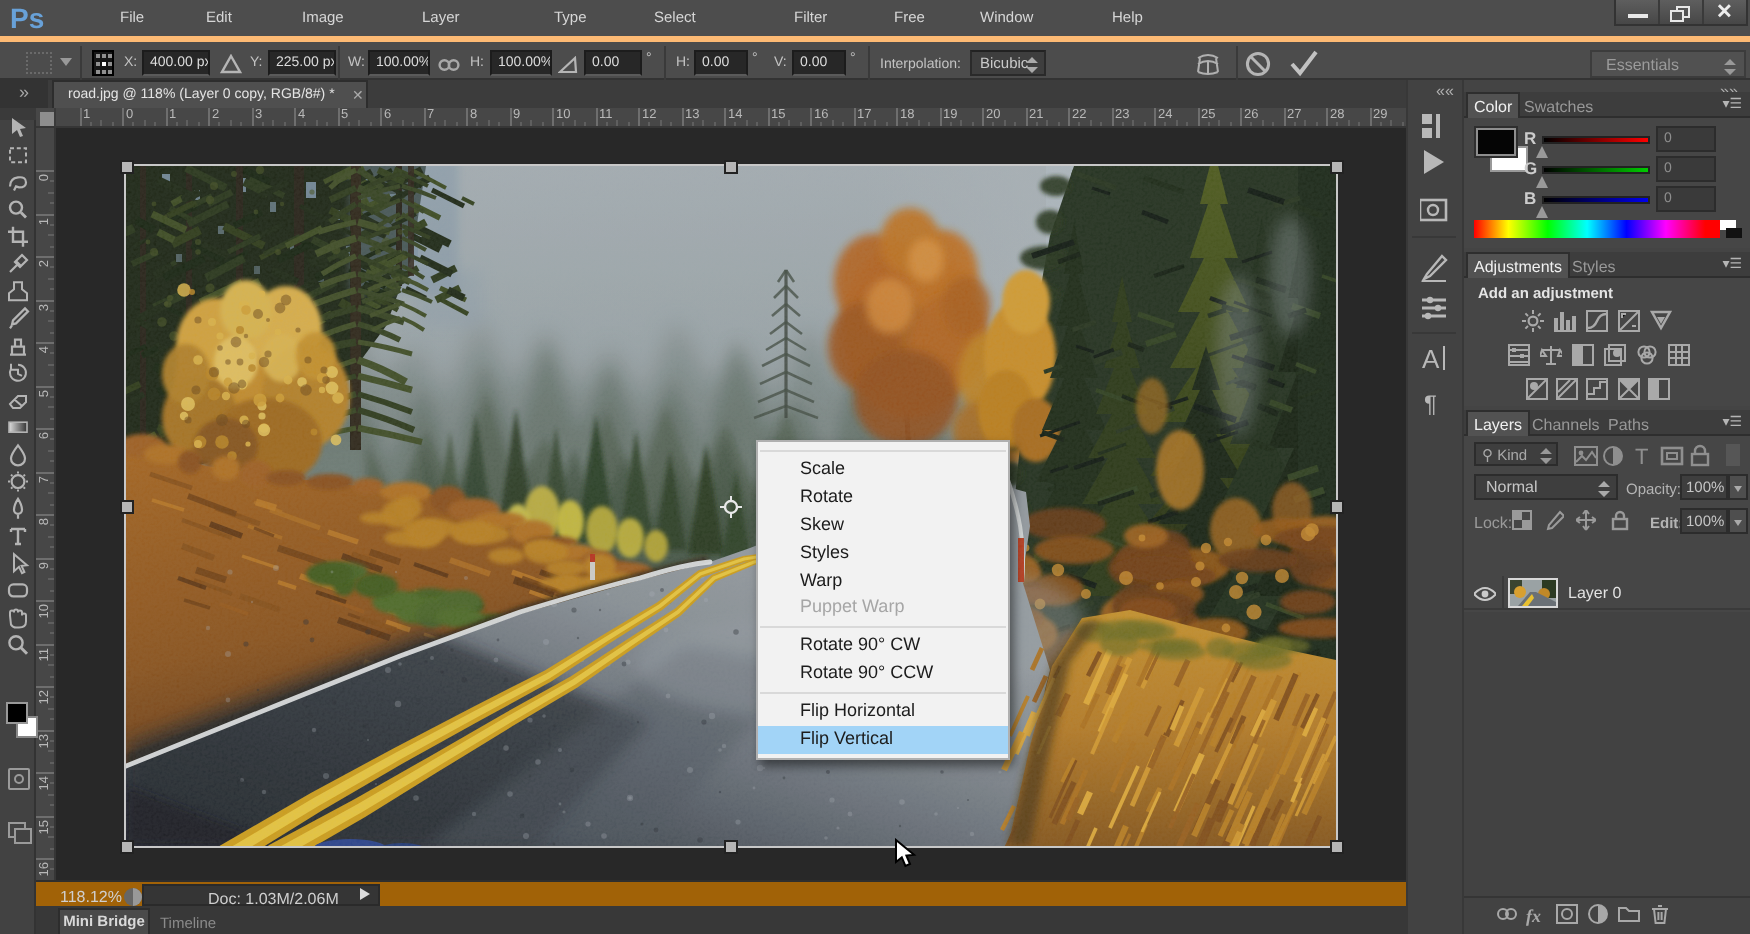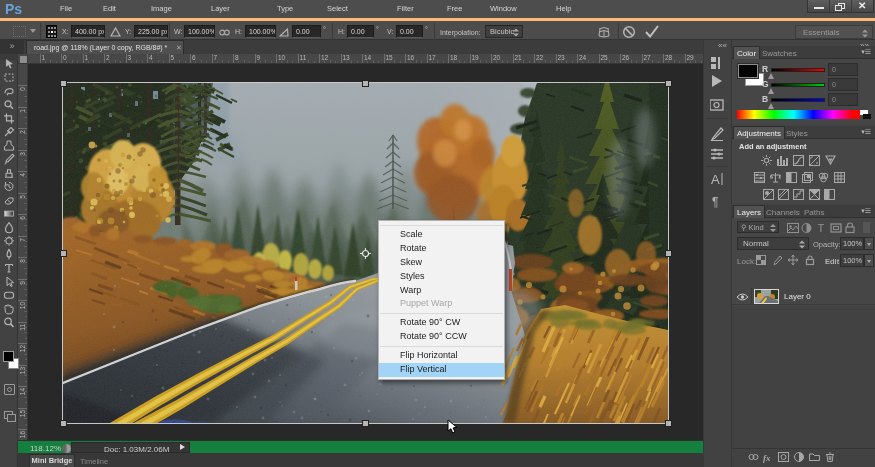"118.12%" div.a { background: #15803d -> #a16207 }
